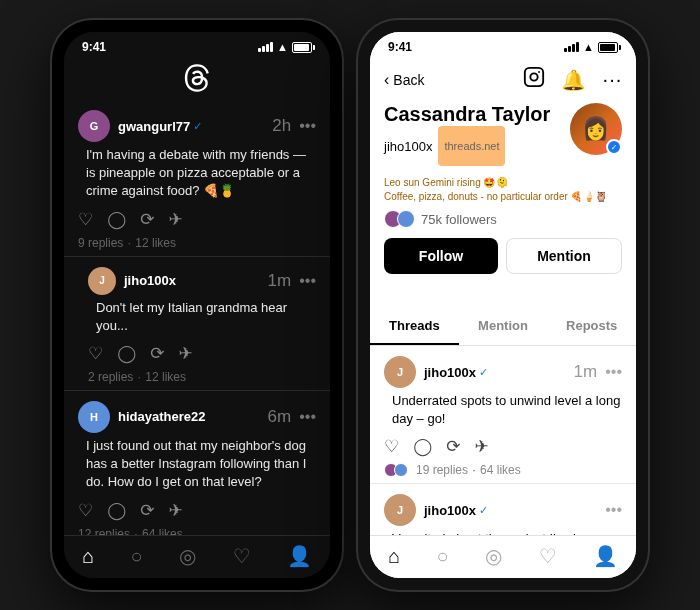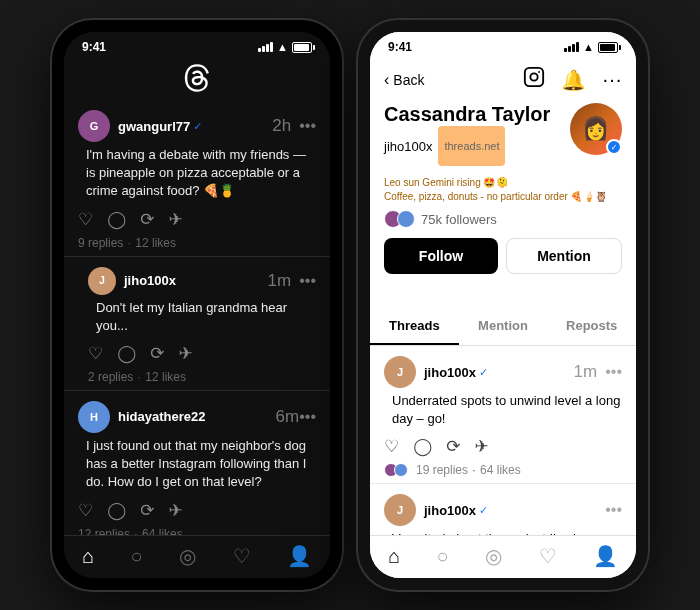"6m" div { gap: none -> 8px }
